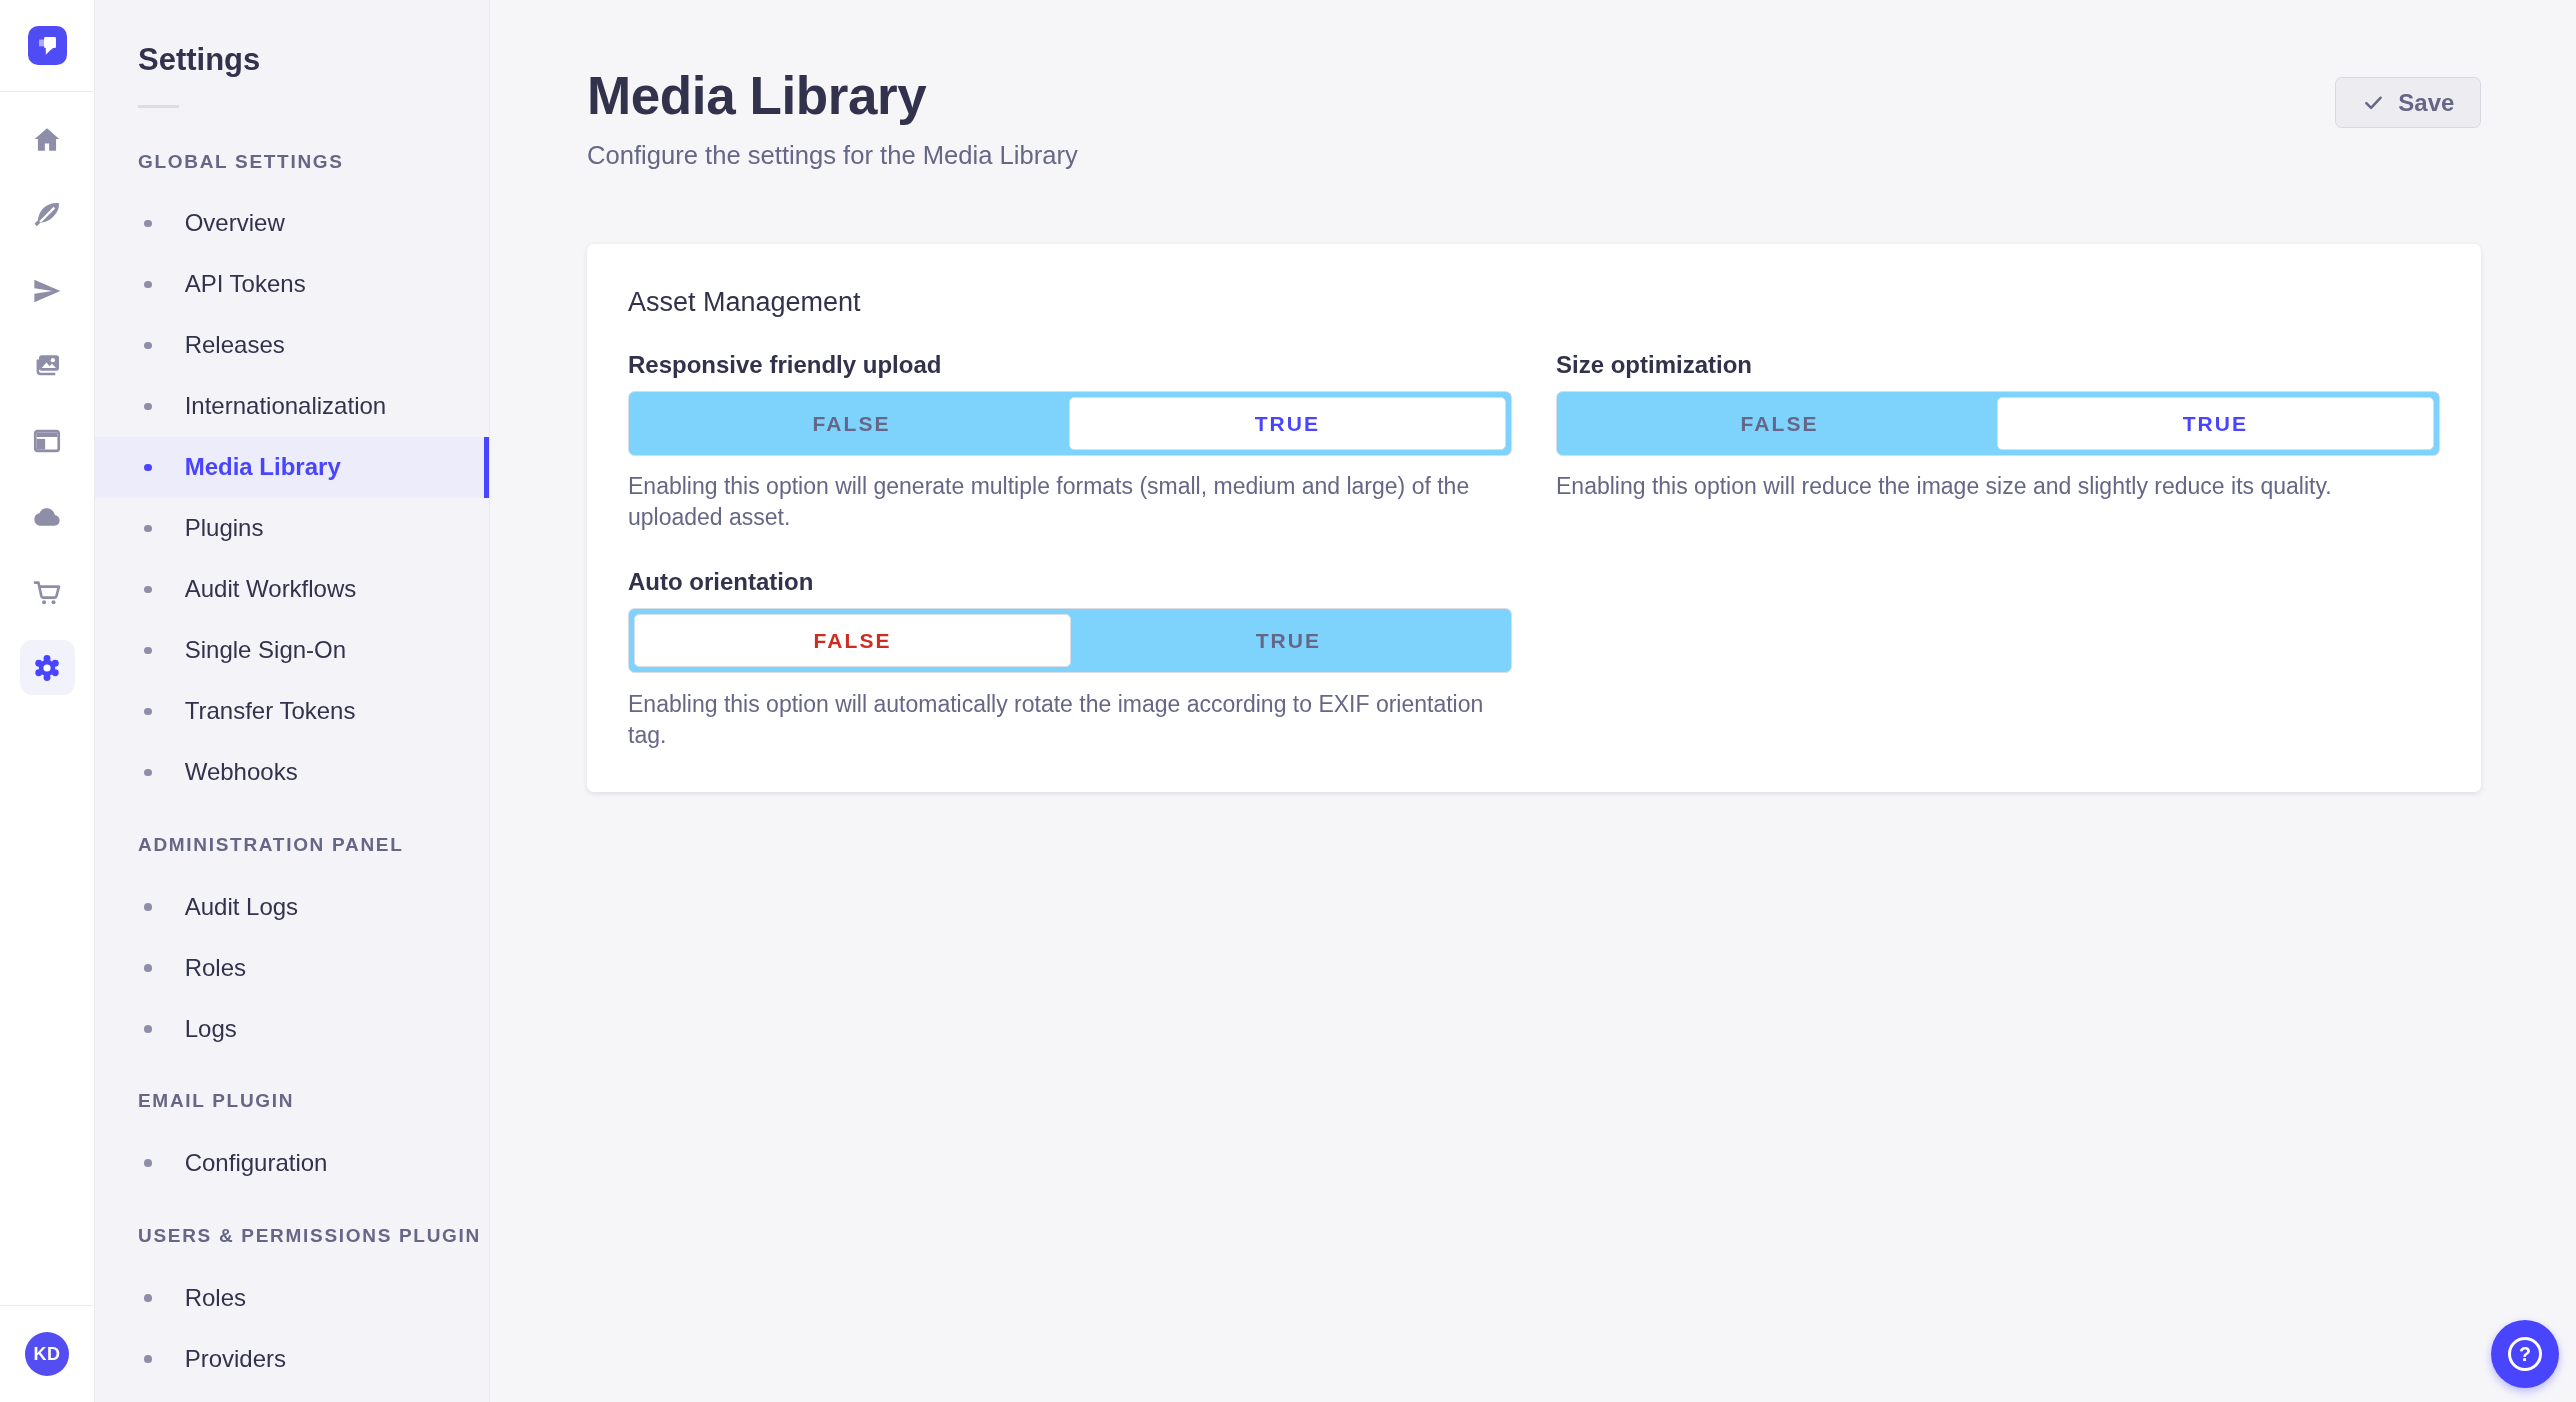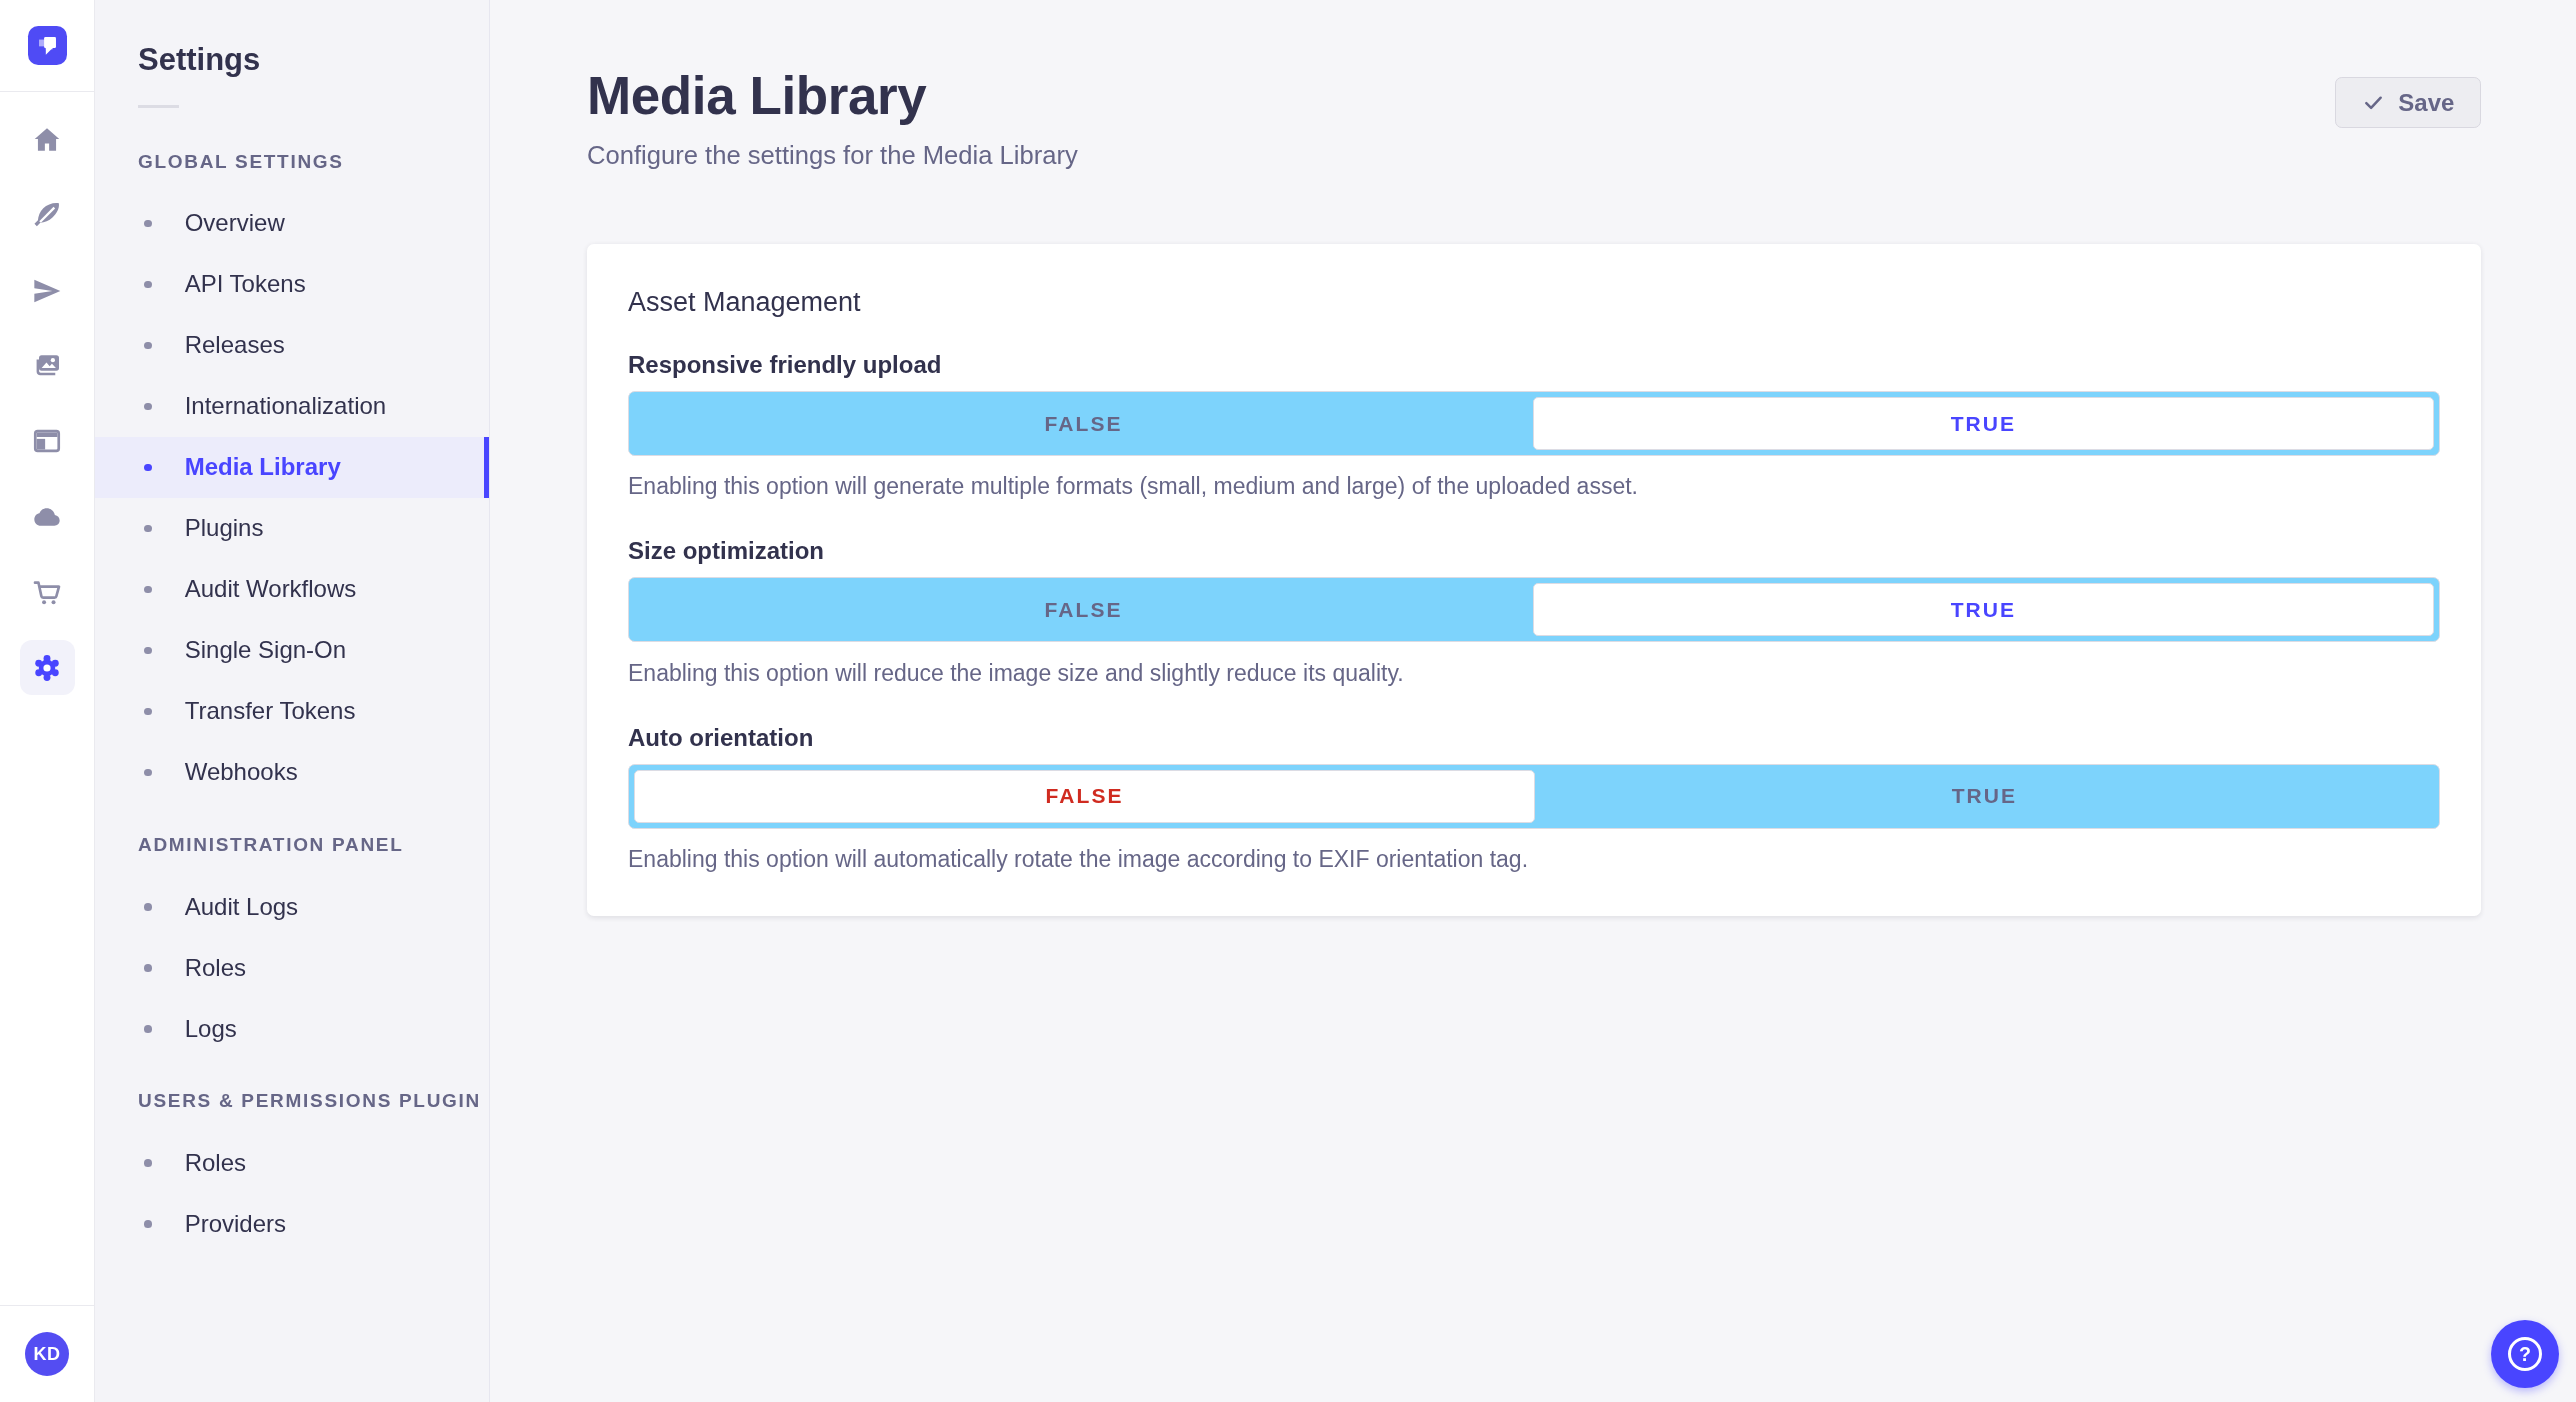"Responsive friendly upload" .grid { grid-template-columns: 1fr -> 1fr 1fr }
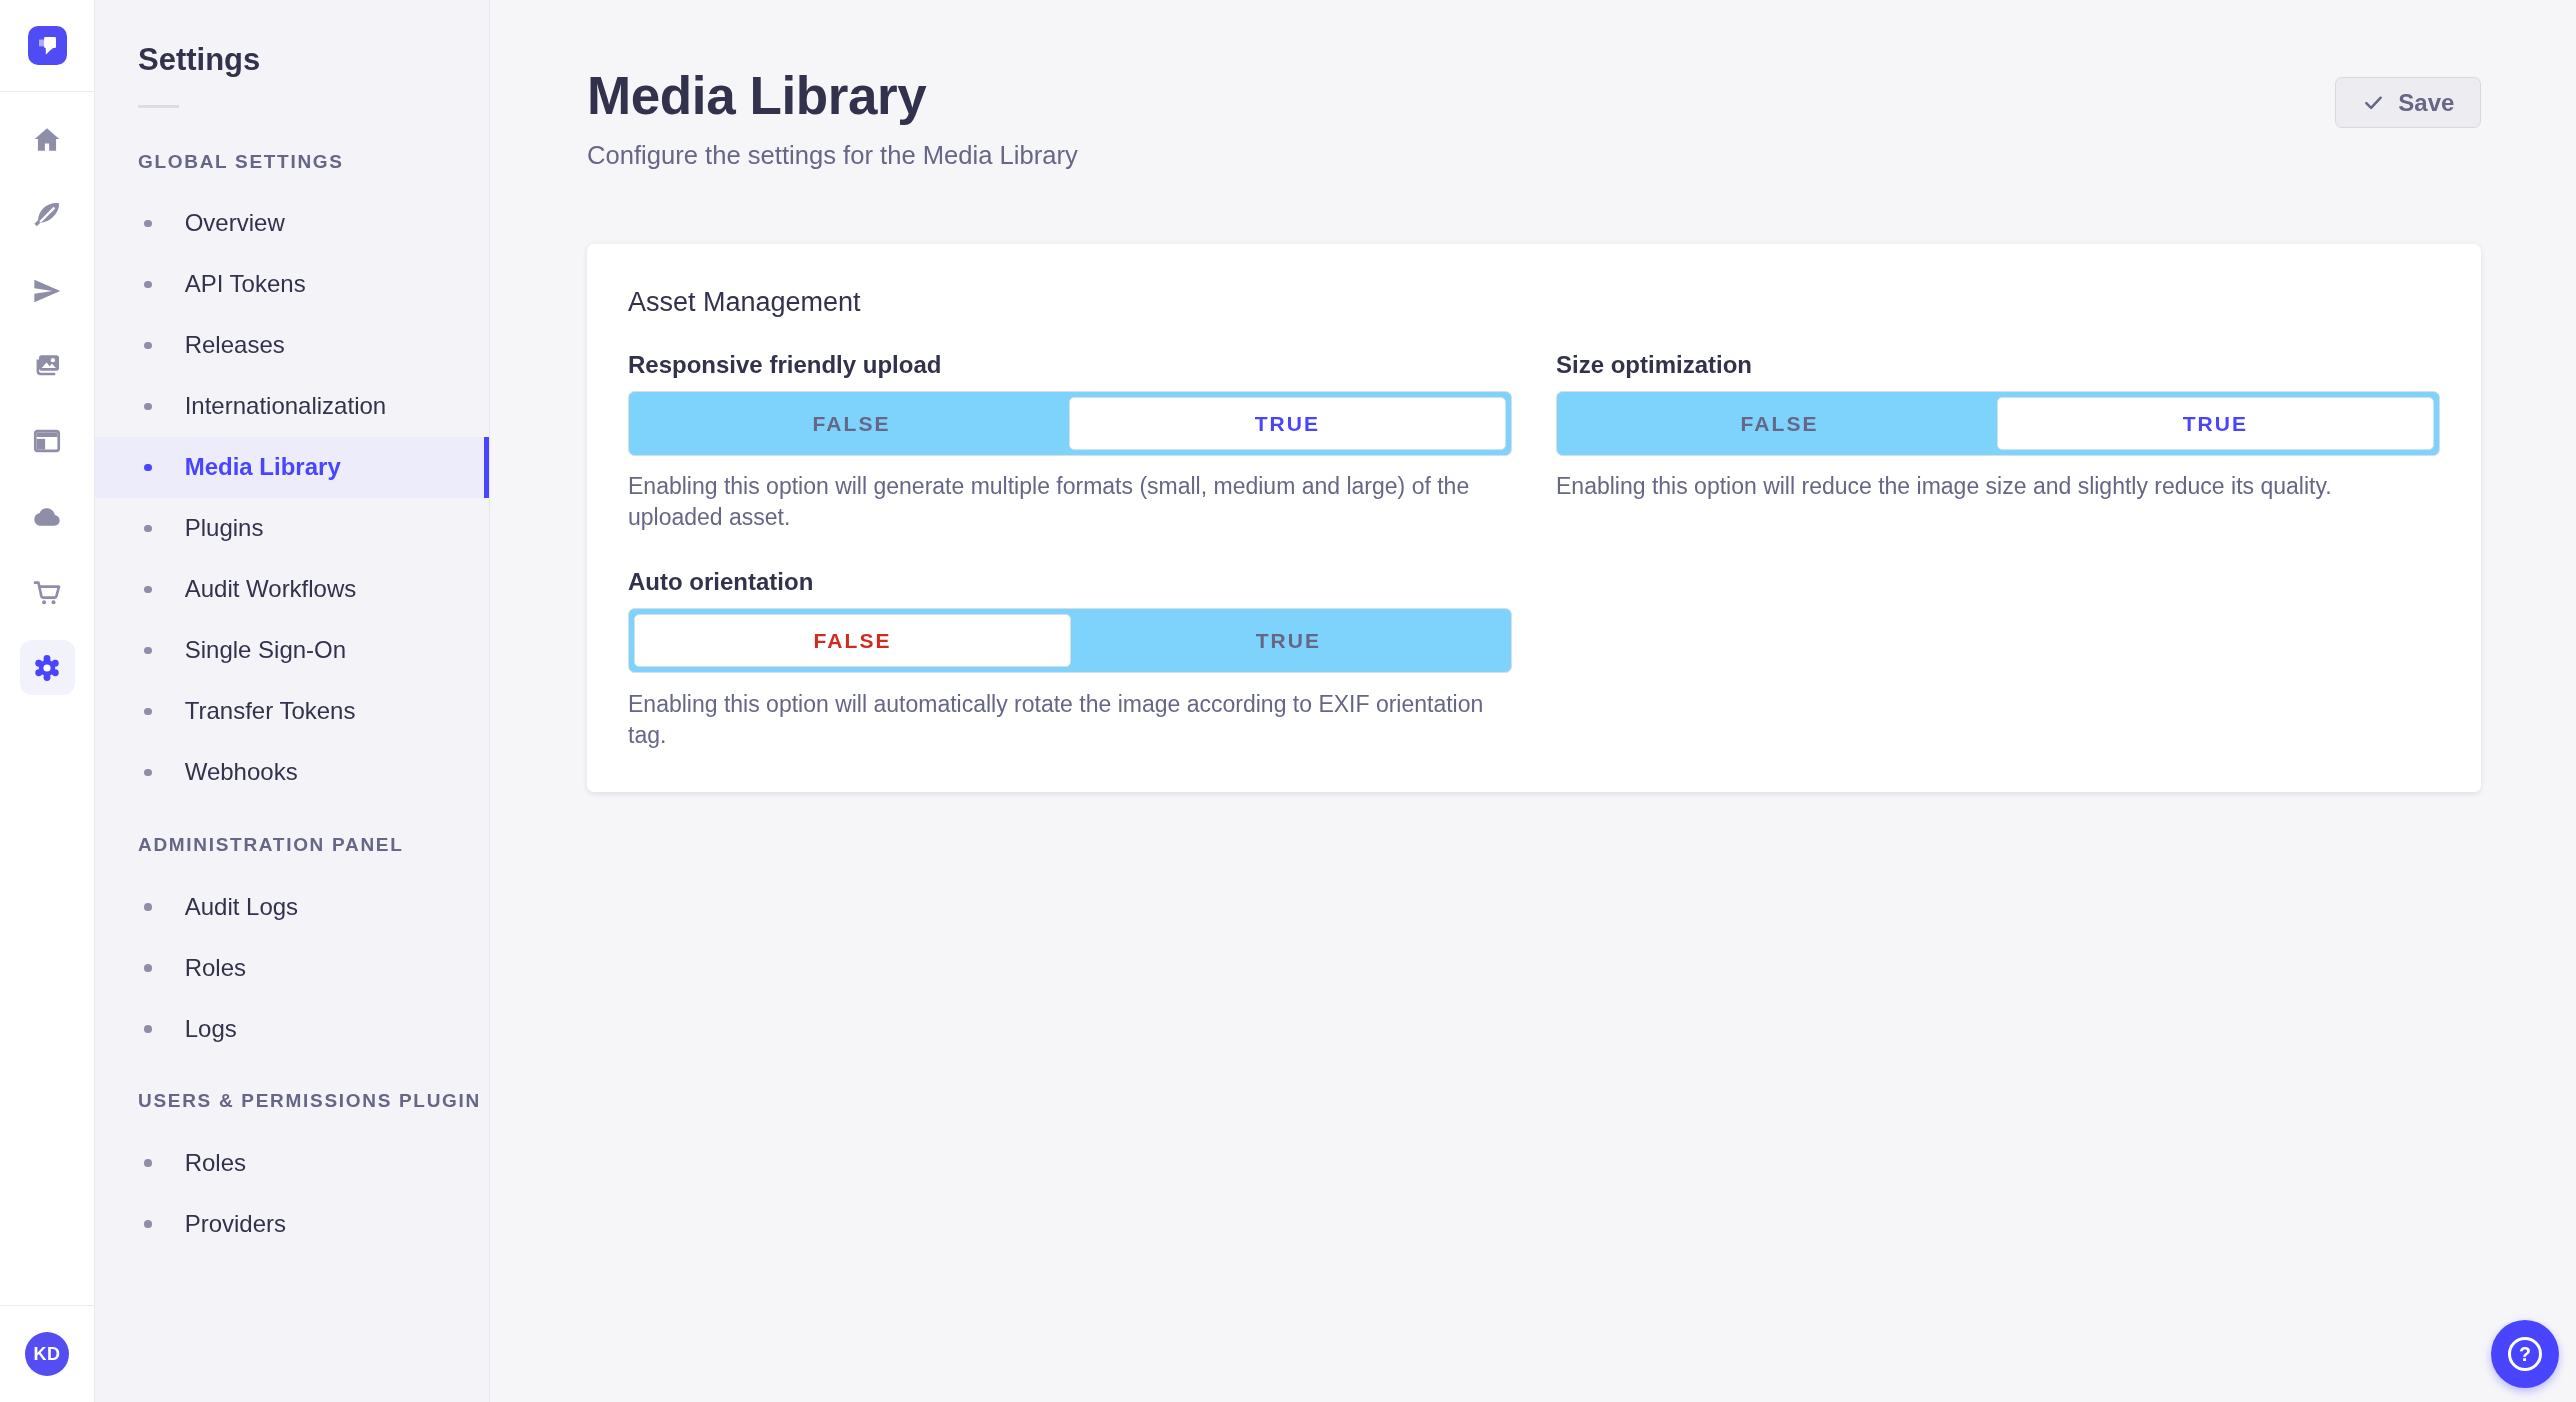"EMAIL PLUGIN" div.section { html: none -> <div> <div>EMAIL PLUGIN</div> <ul> <li> <span></span> <span>Configuration</span> </li> </ul> </div> }
